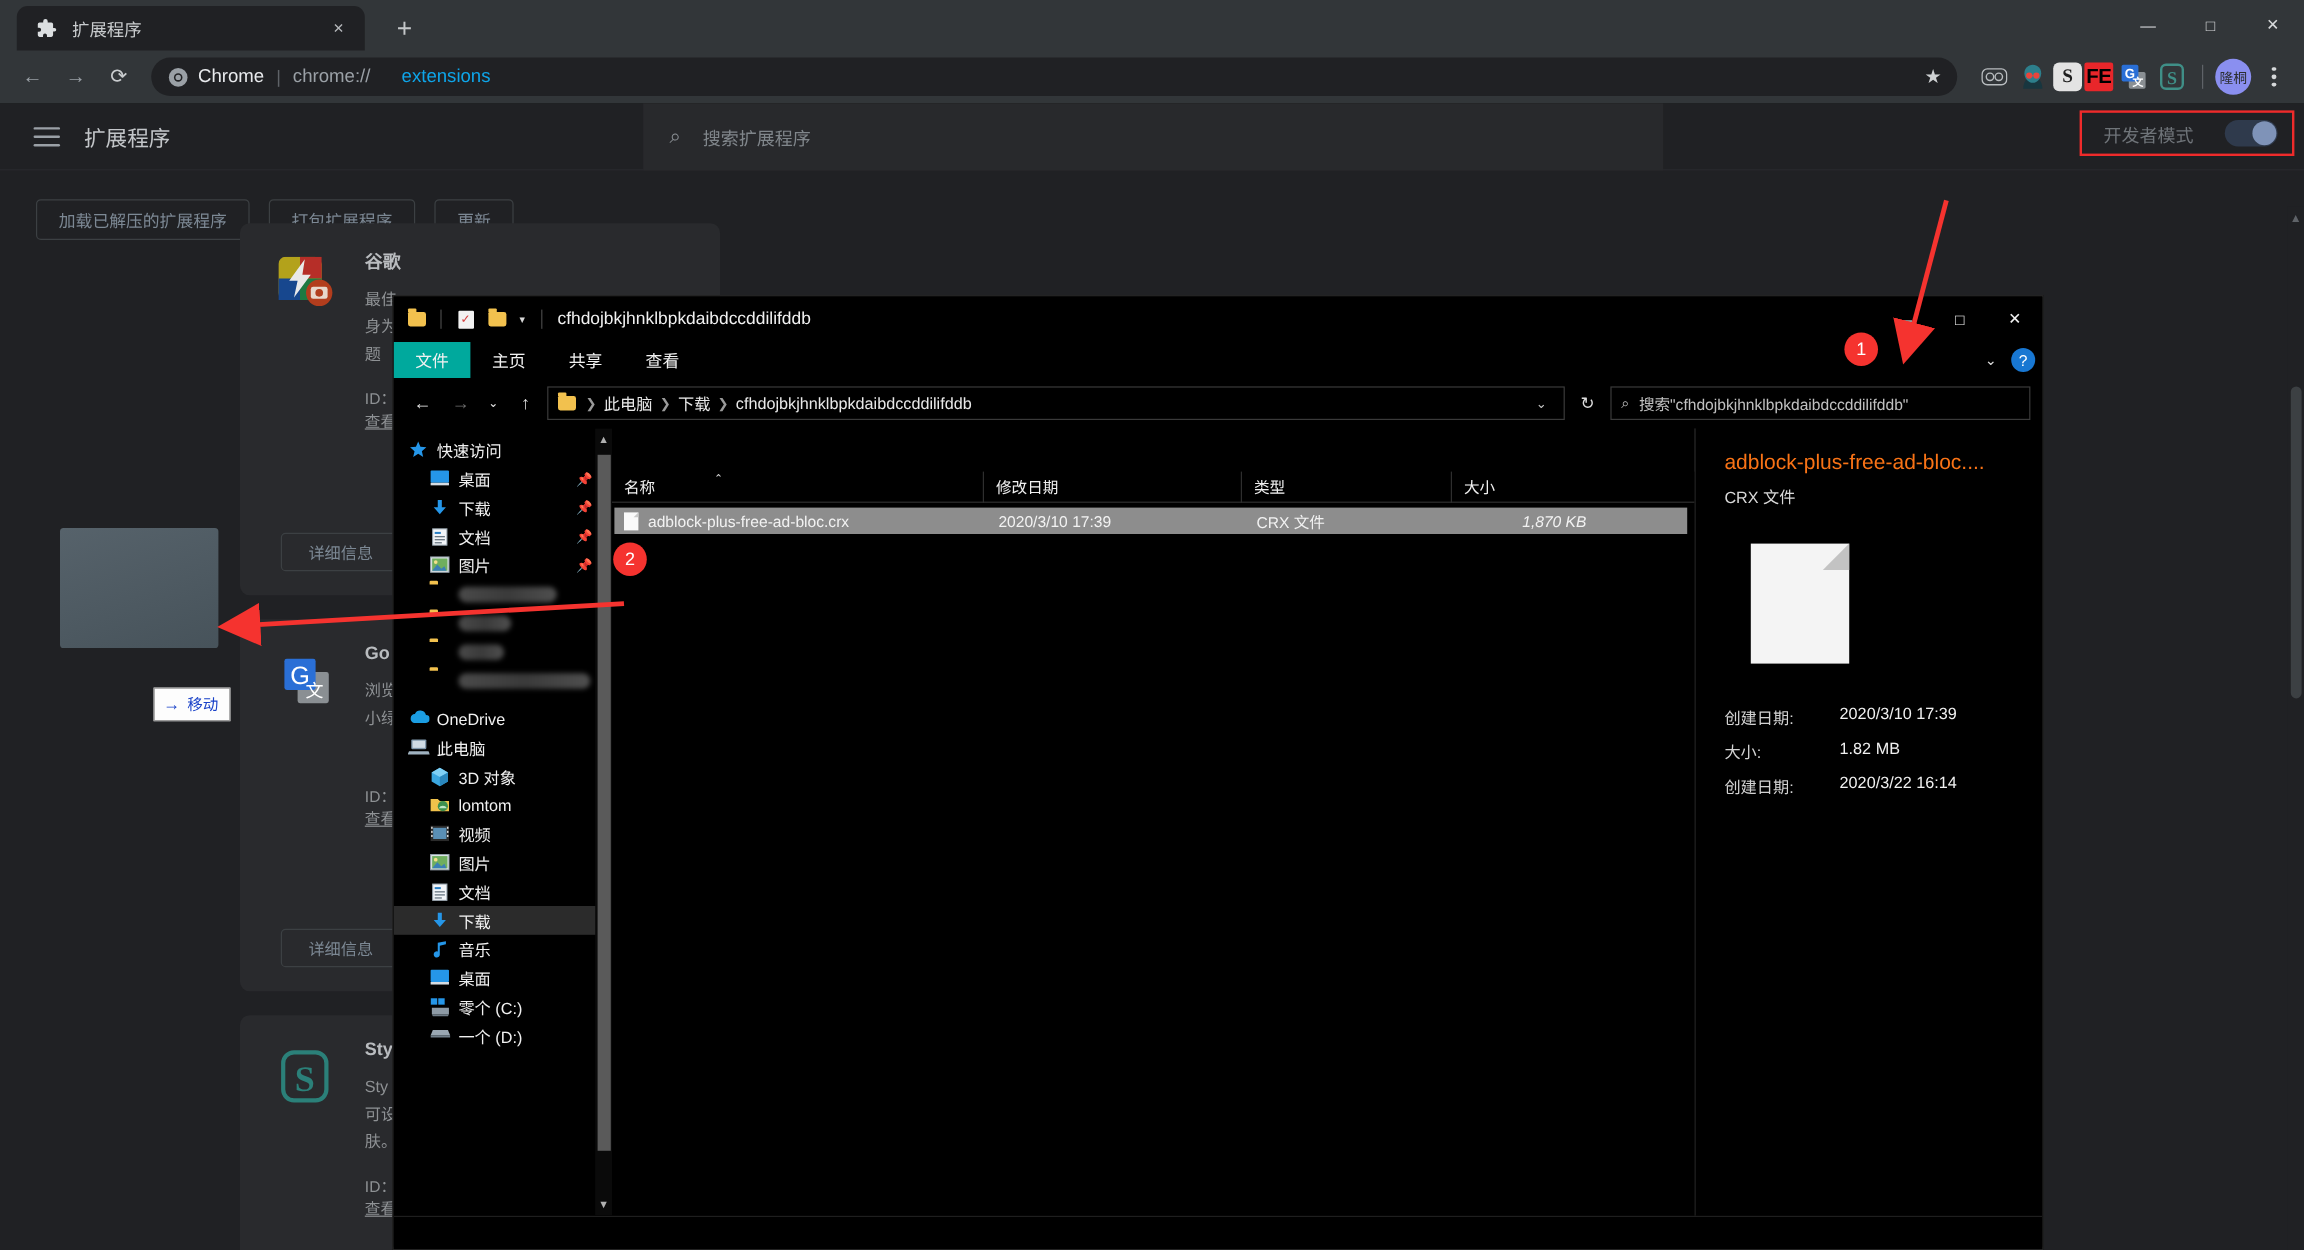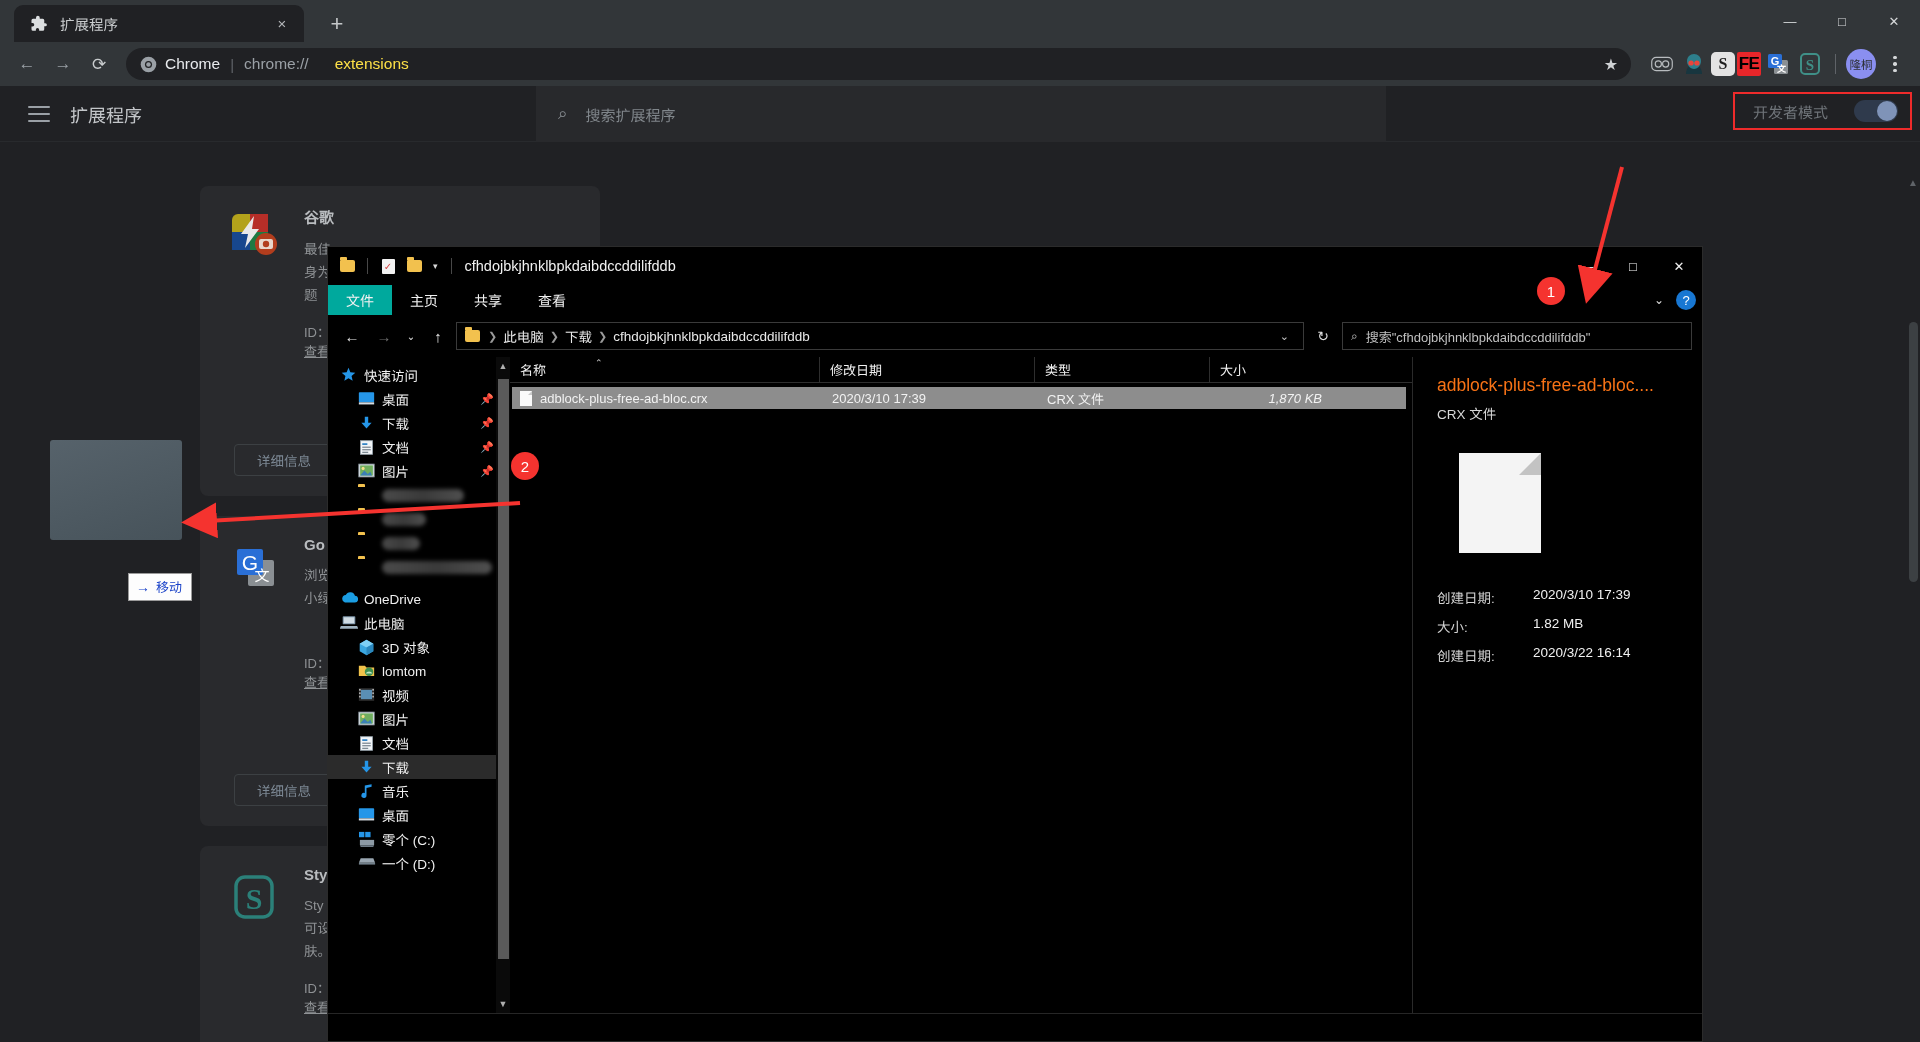"extensions" .omni-url b { color: #fde047 -> #0ea5e9 }
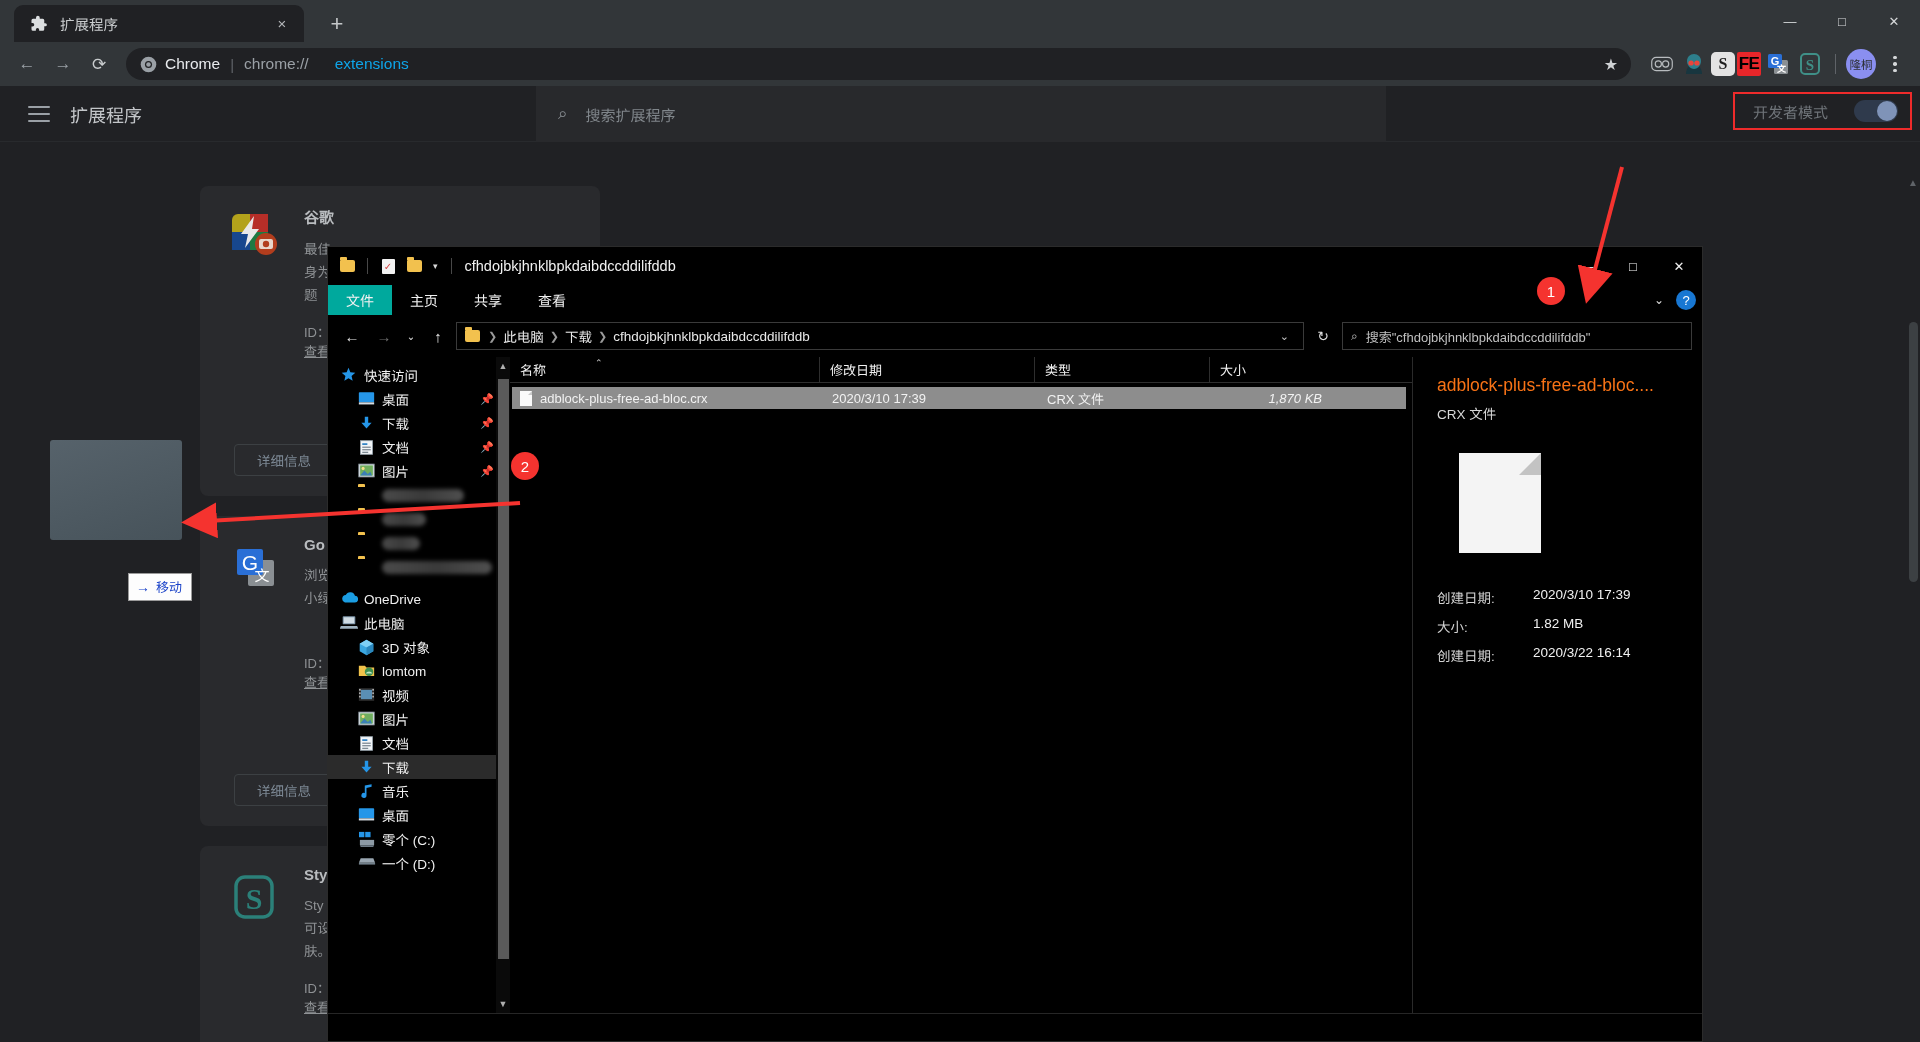"加载已解压的扩展程序" div.ext-actions { html: none -> <div> <button>加载已解压的扩展程序</button> <button>打包扩展程序</button> <button>更新</button> </div> }
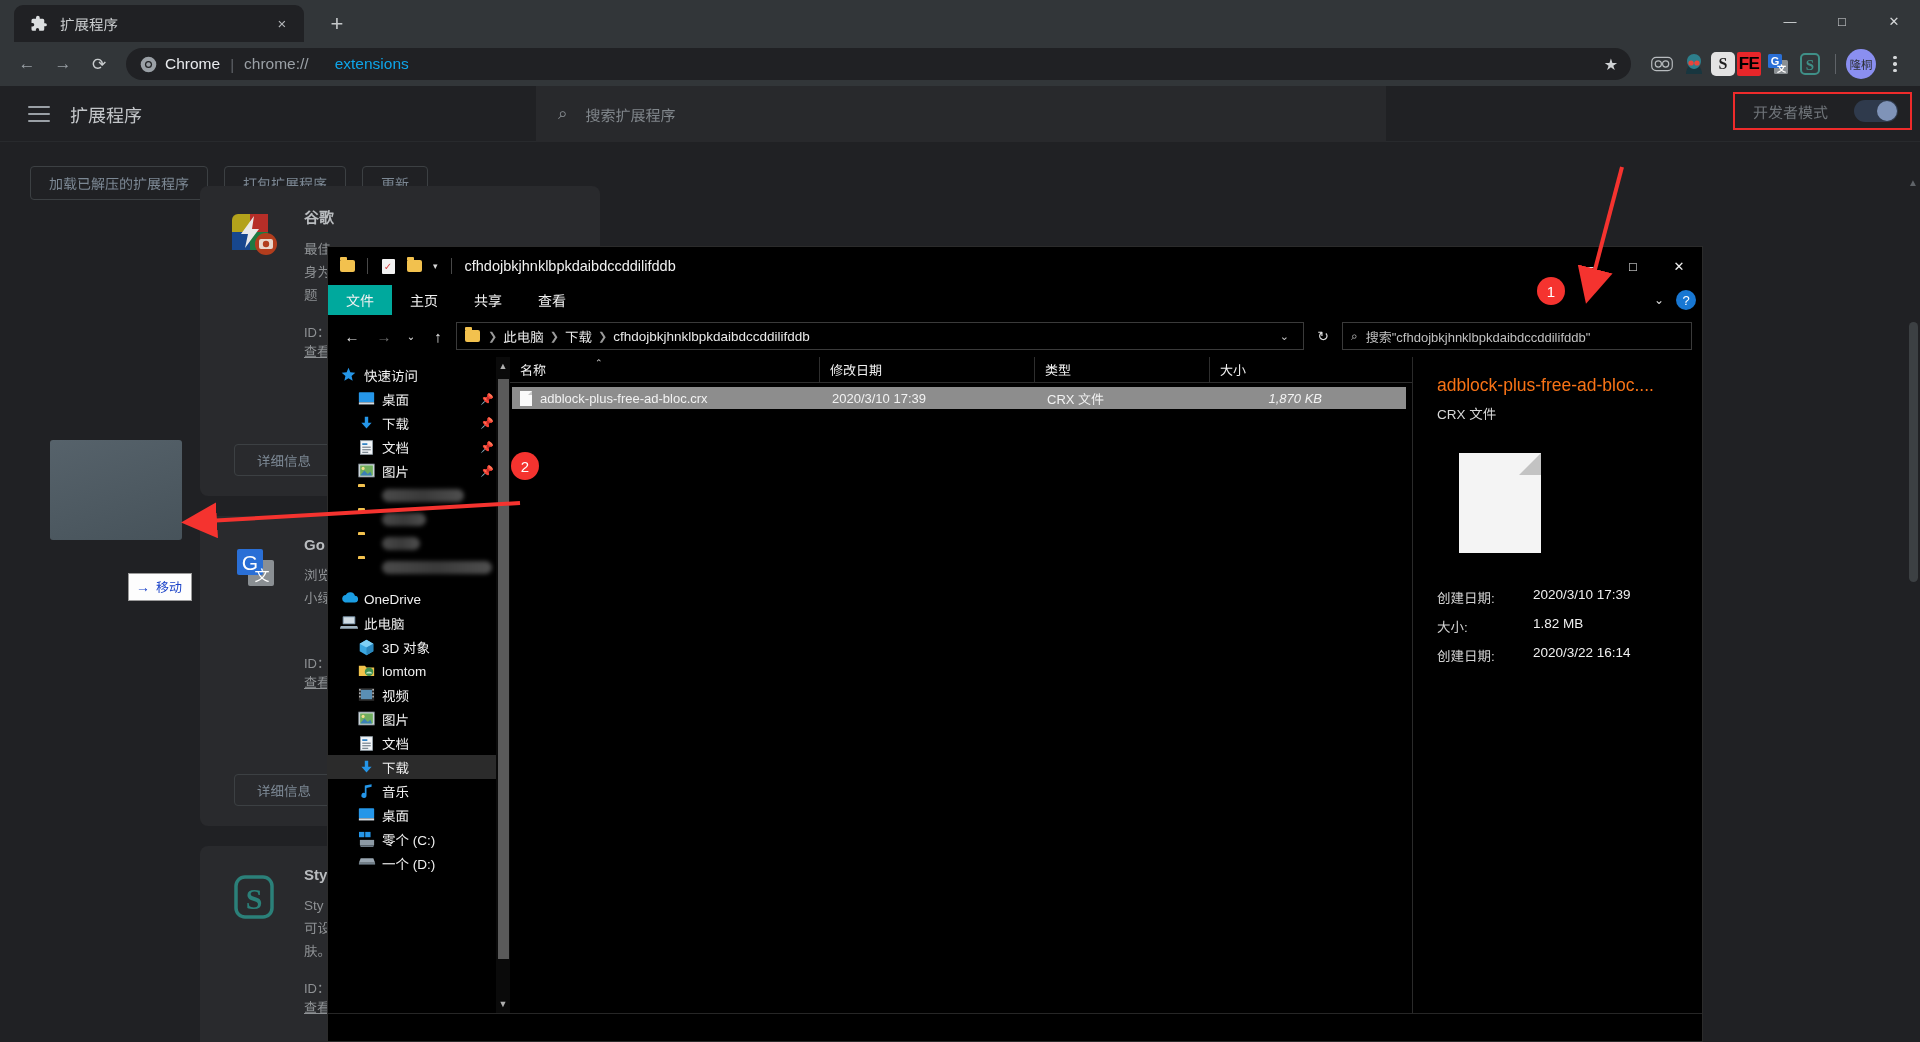"名称" .ex-filelist { margin-top: none -> 36px }
